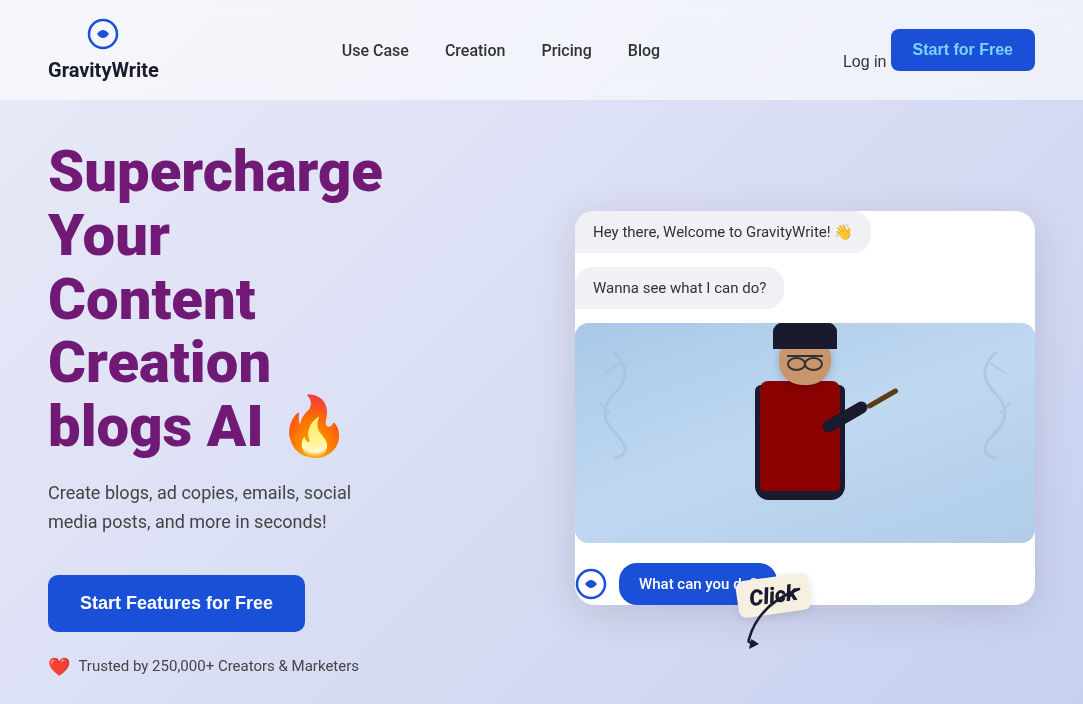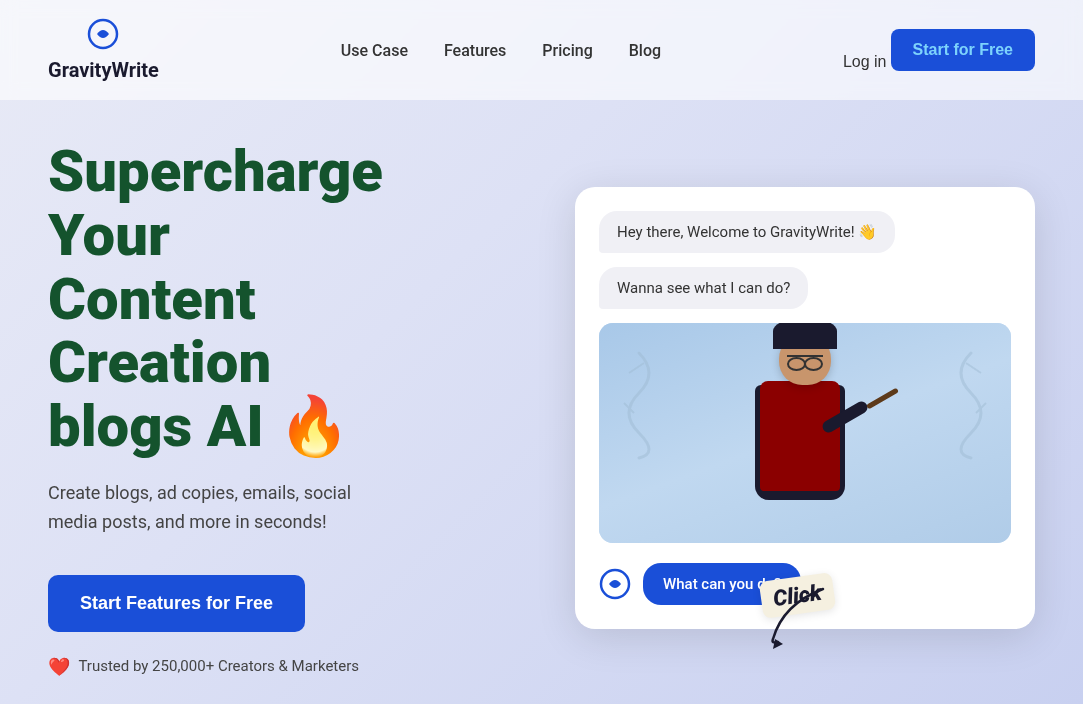"Features" a { text: Features -> Creation }
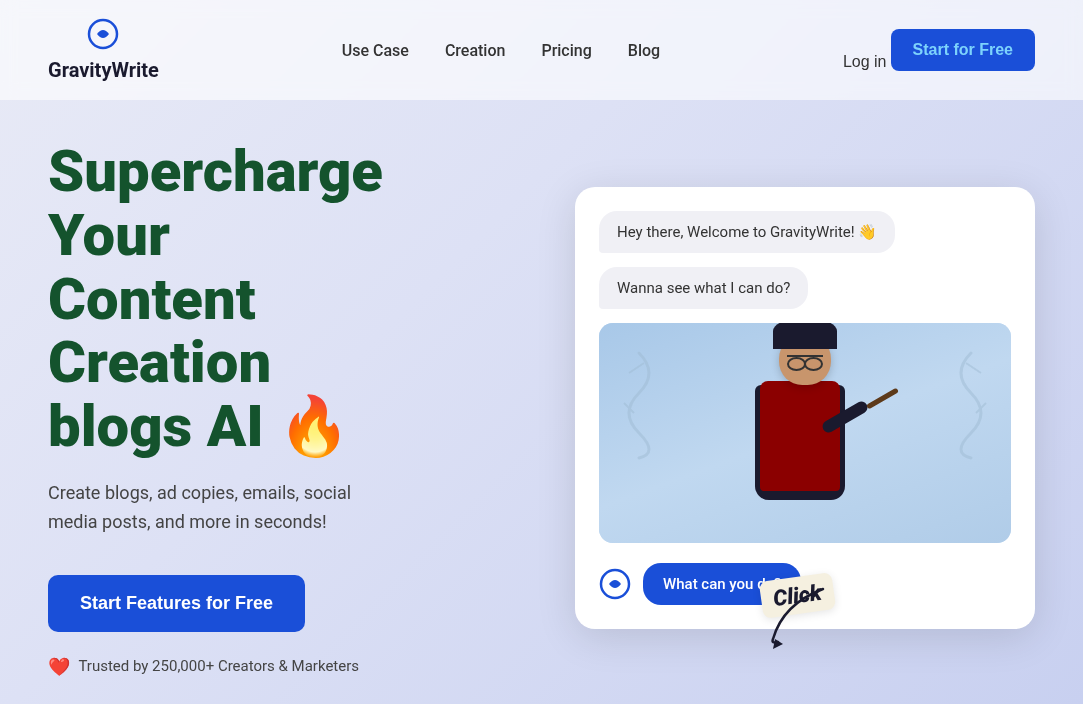"Supercharge Your" .hero-heading { color: #14532d -> #701a75 }
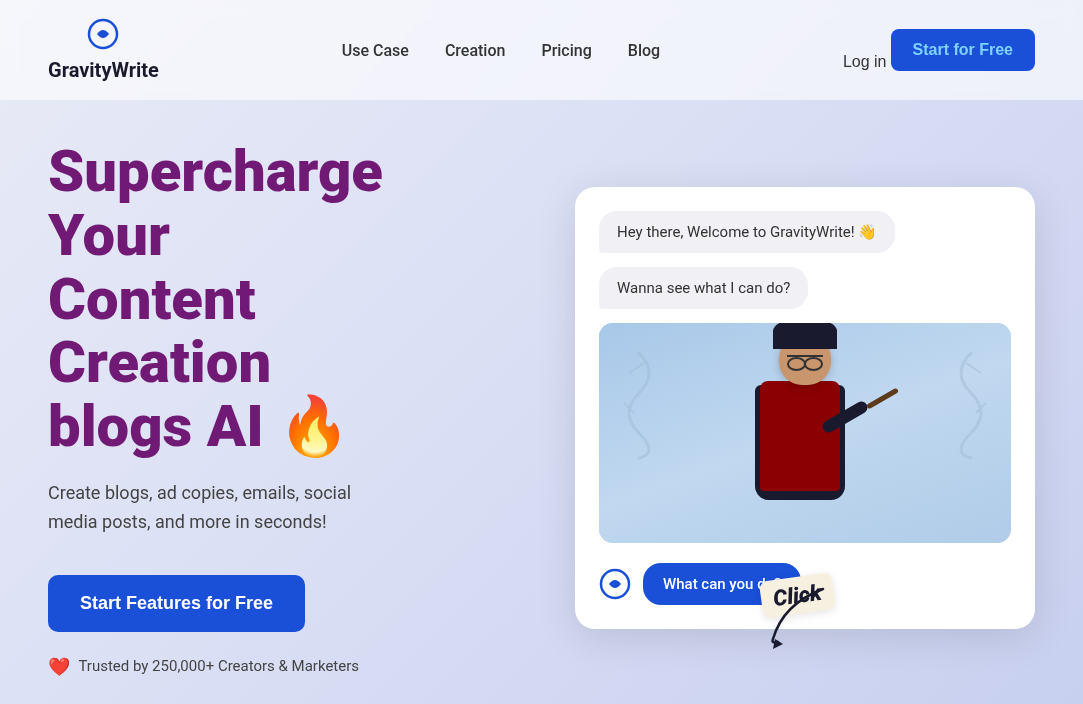"Hey there, Welcome to GravityWrite!" .chat-widget { padding: 24px -> none }
